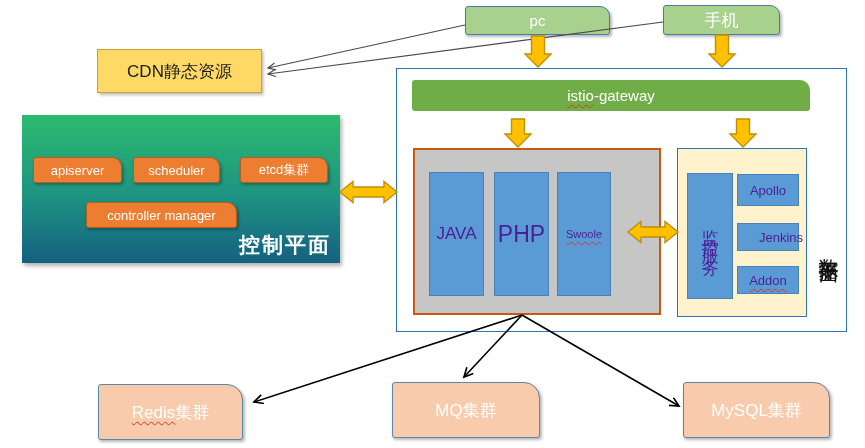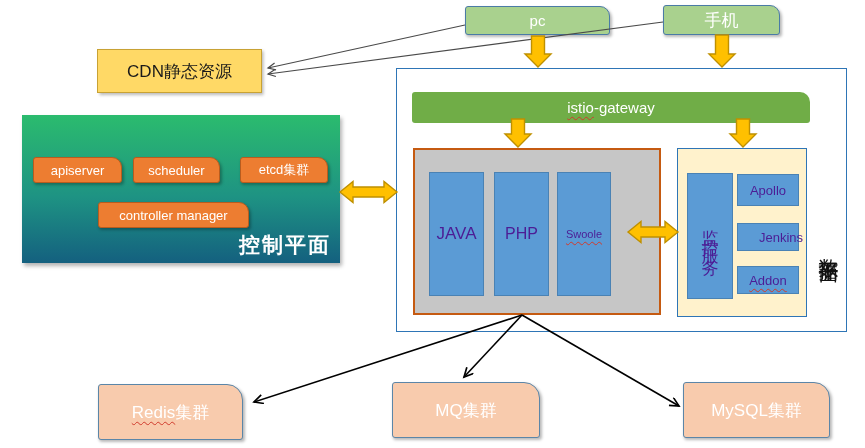"istio-gateway" div.abs { top: 92px -> 80px }
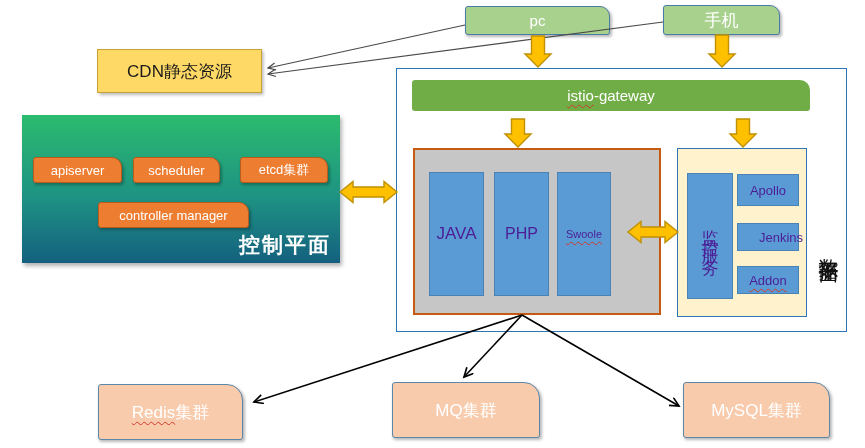"controller manager" div.abs { left: 76px -> 64px }
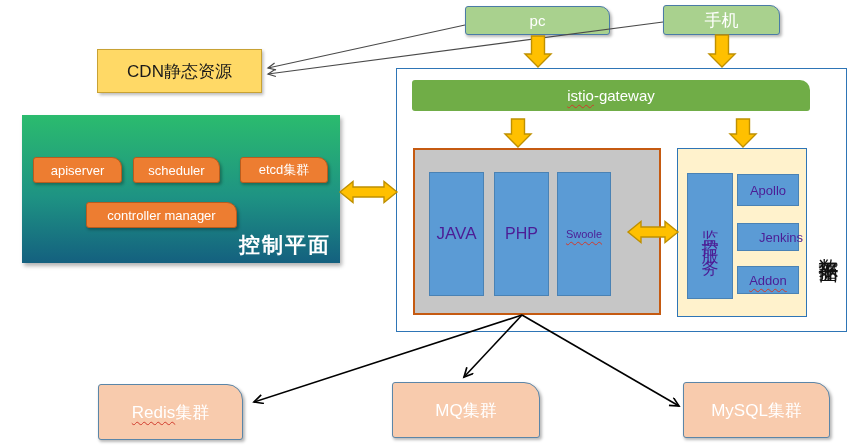"PHP" div.abs { font-size: 16px -> 23px }
